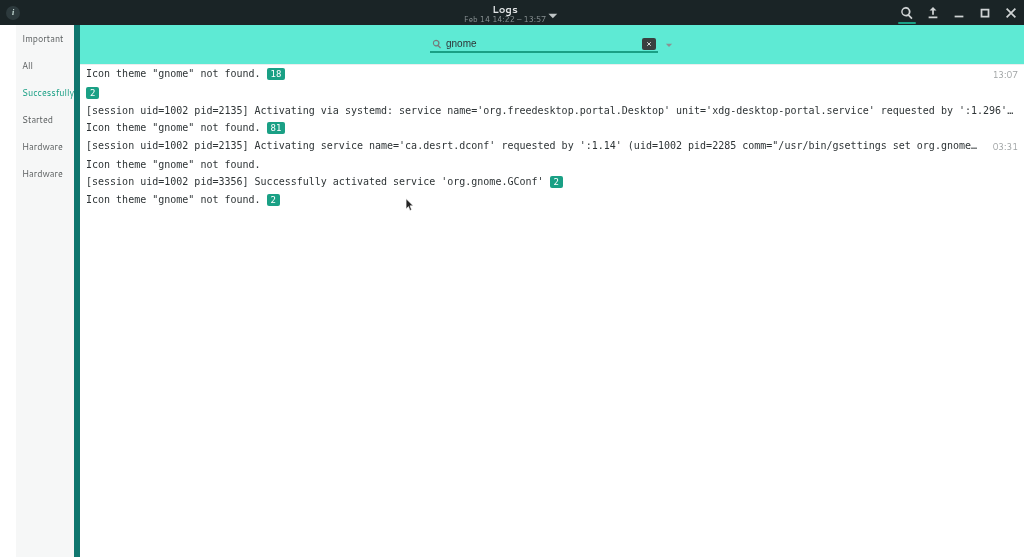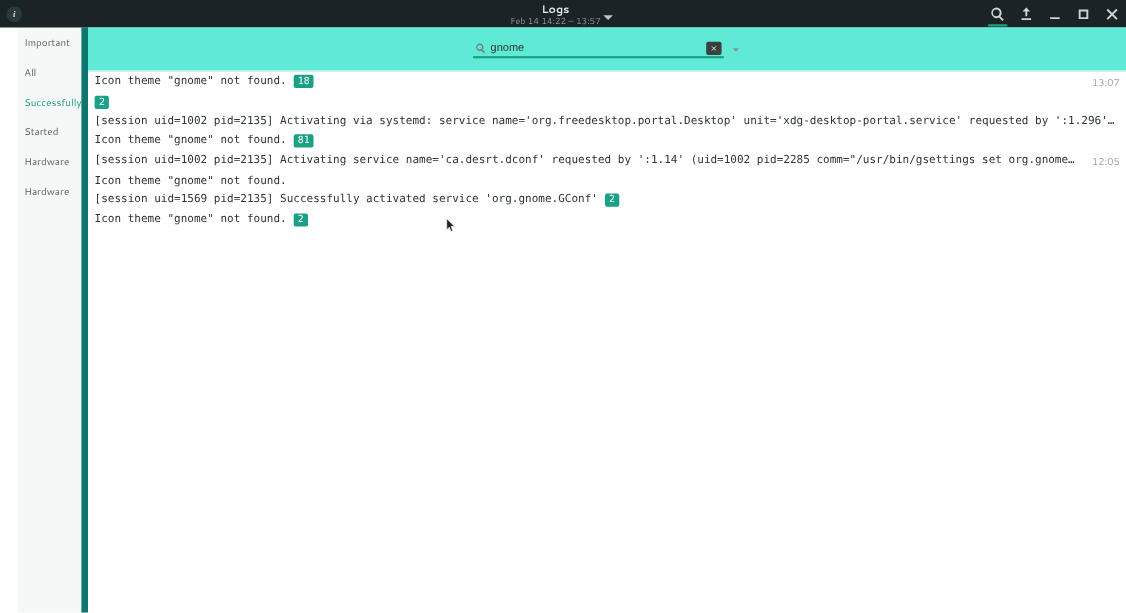"12:05" span.rowtime { text: 12:05 -> 03:31 }
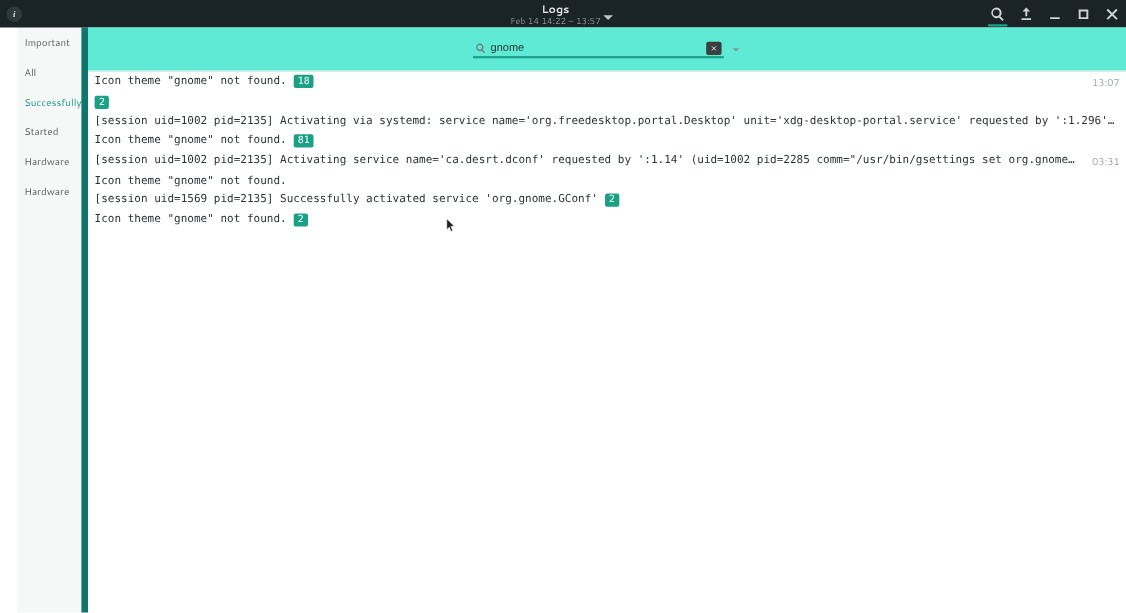"[session uid=1569 pid=2135] Successfully" span.logmsg { text: 1569 pid=2135 -> 1002 pid=3356 }
